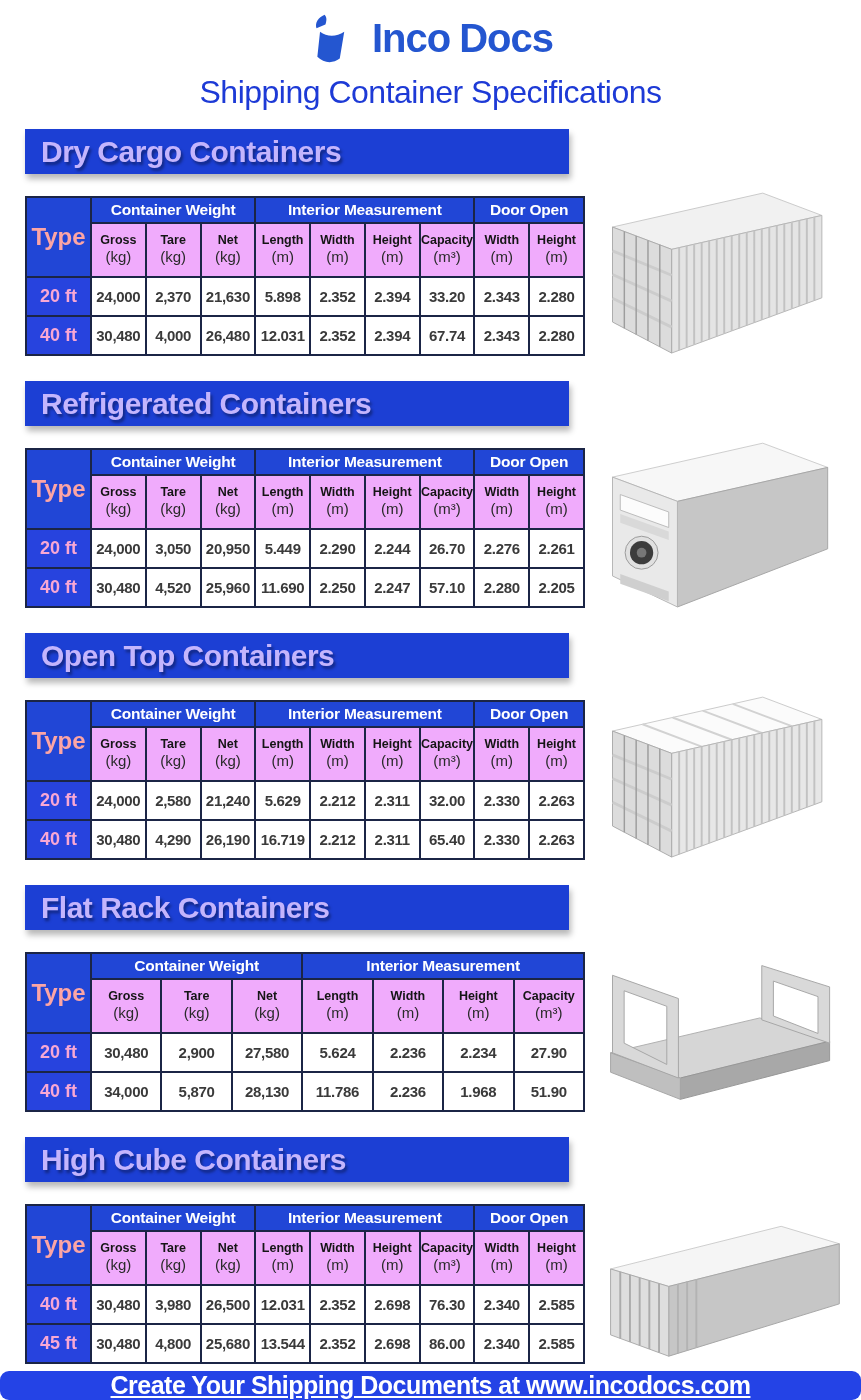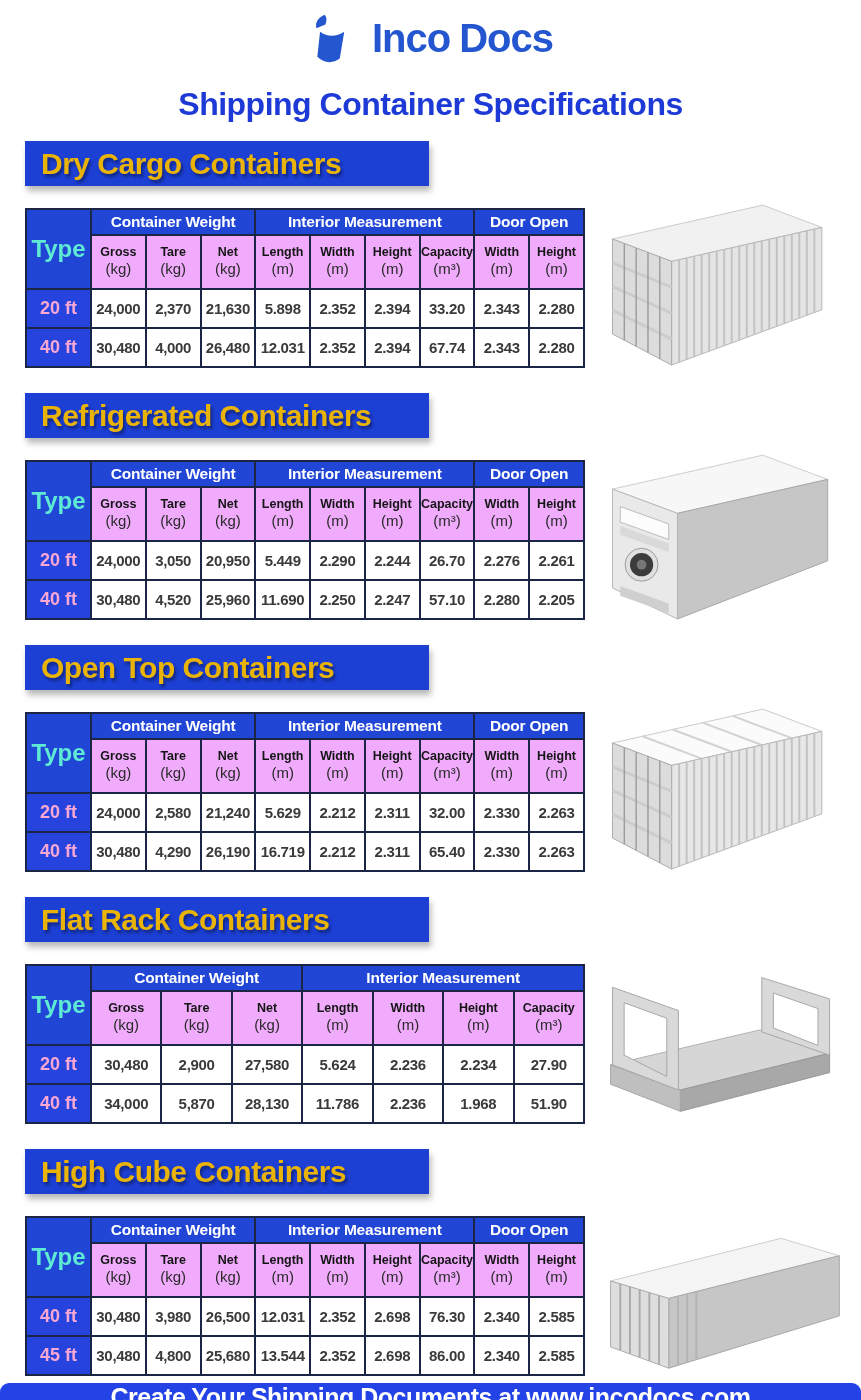"Shipping Container Specifications" .page-title { font-weight: bold -> normal; margin-top: 20px -> 8px }
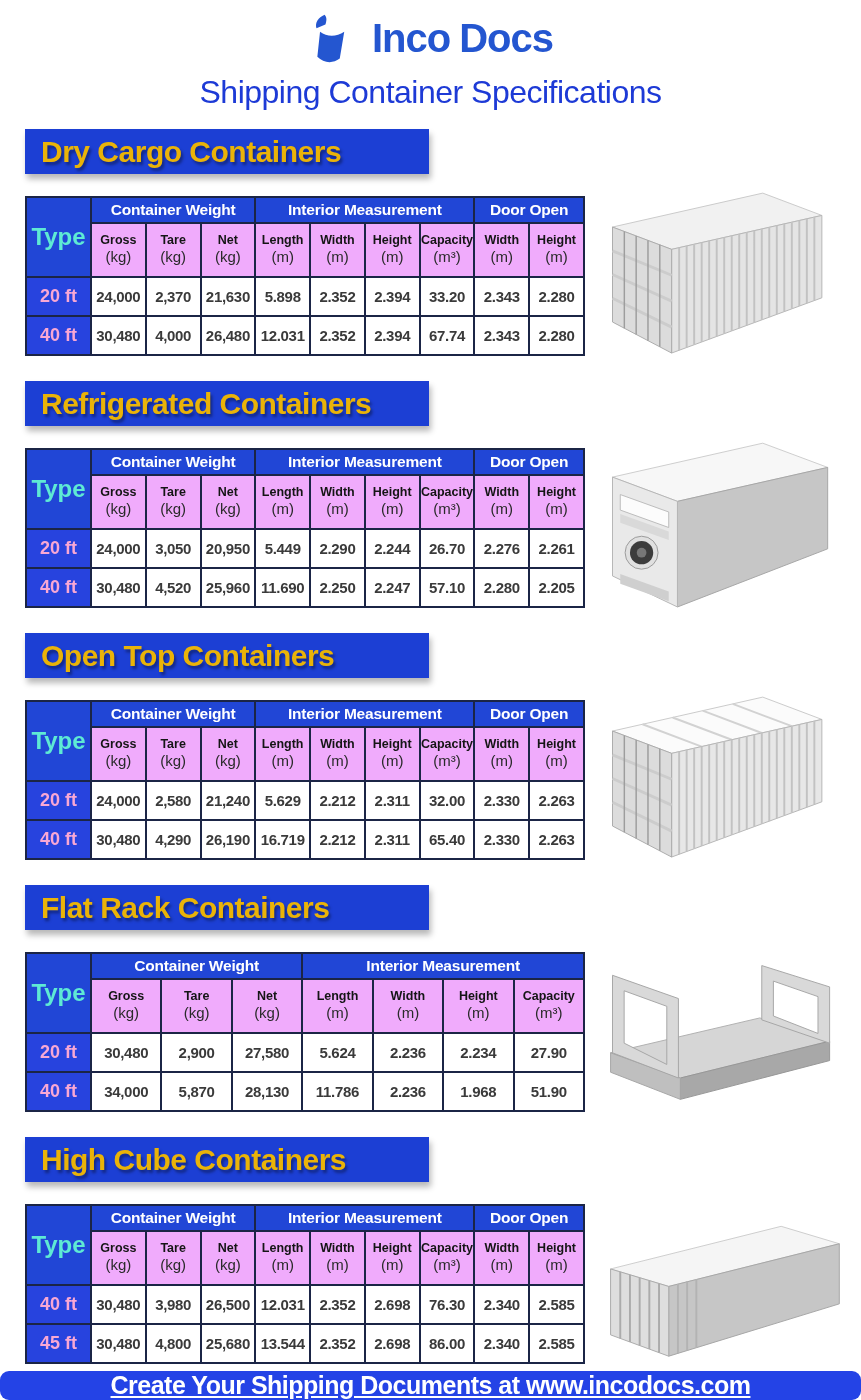"Dry Cargo Containers" .banner { color: #eab308 -> #c4b5fd; width: 404px -> 544px }
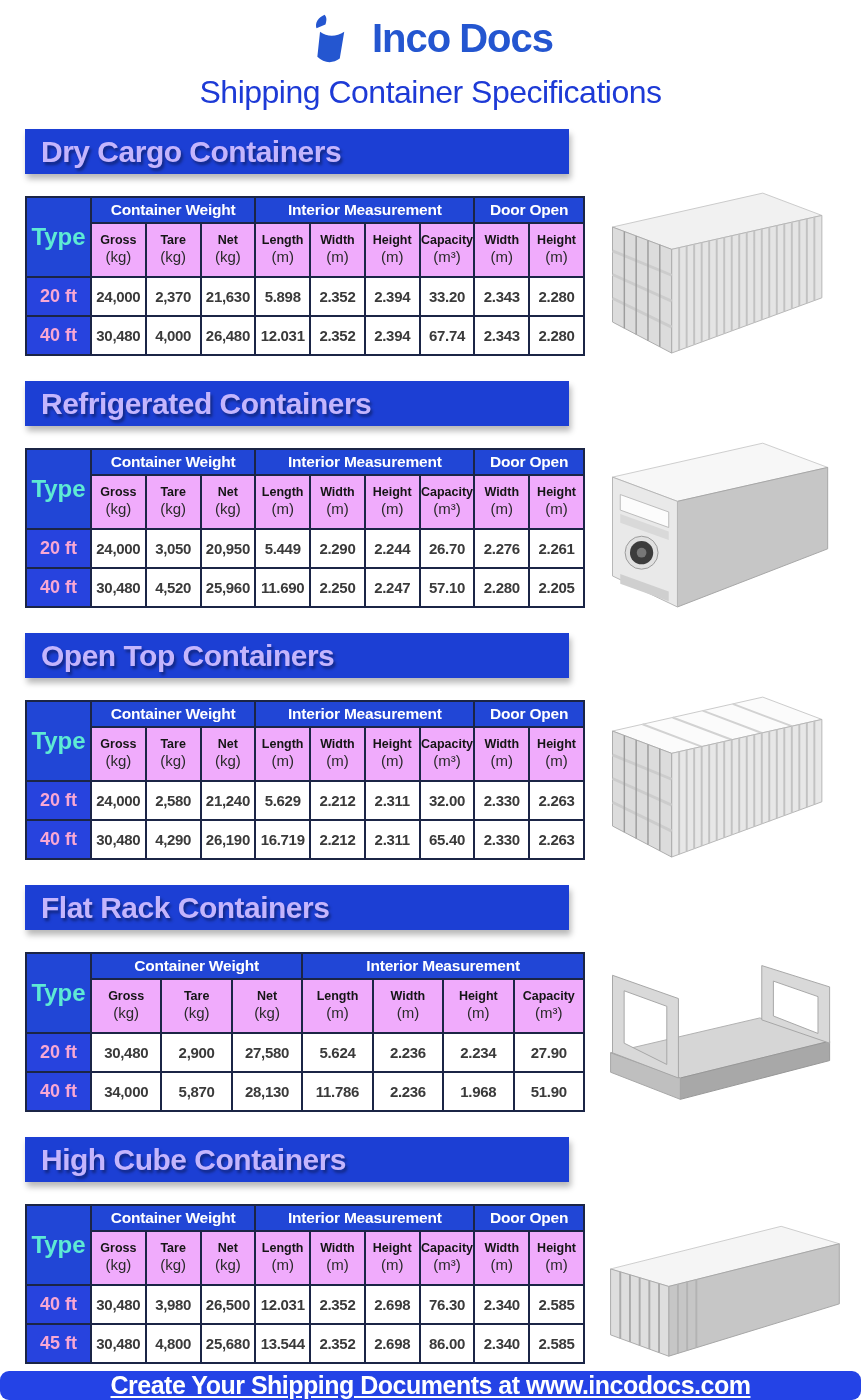"Type" .type-th { color: #5eead4 -> #fca5a5 }
